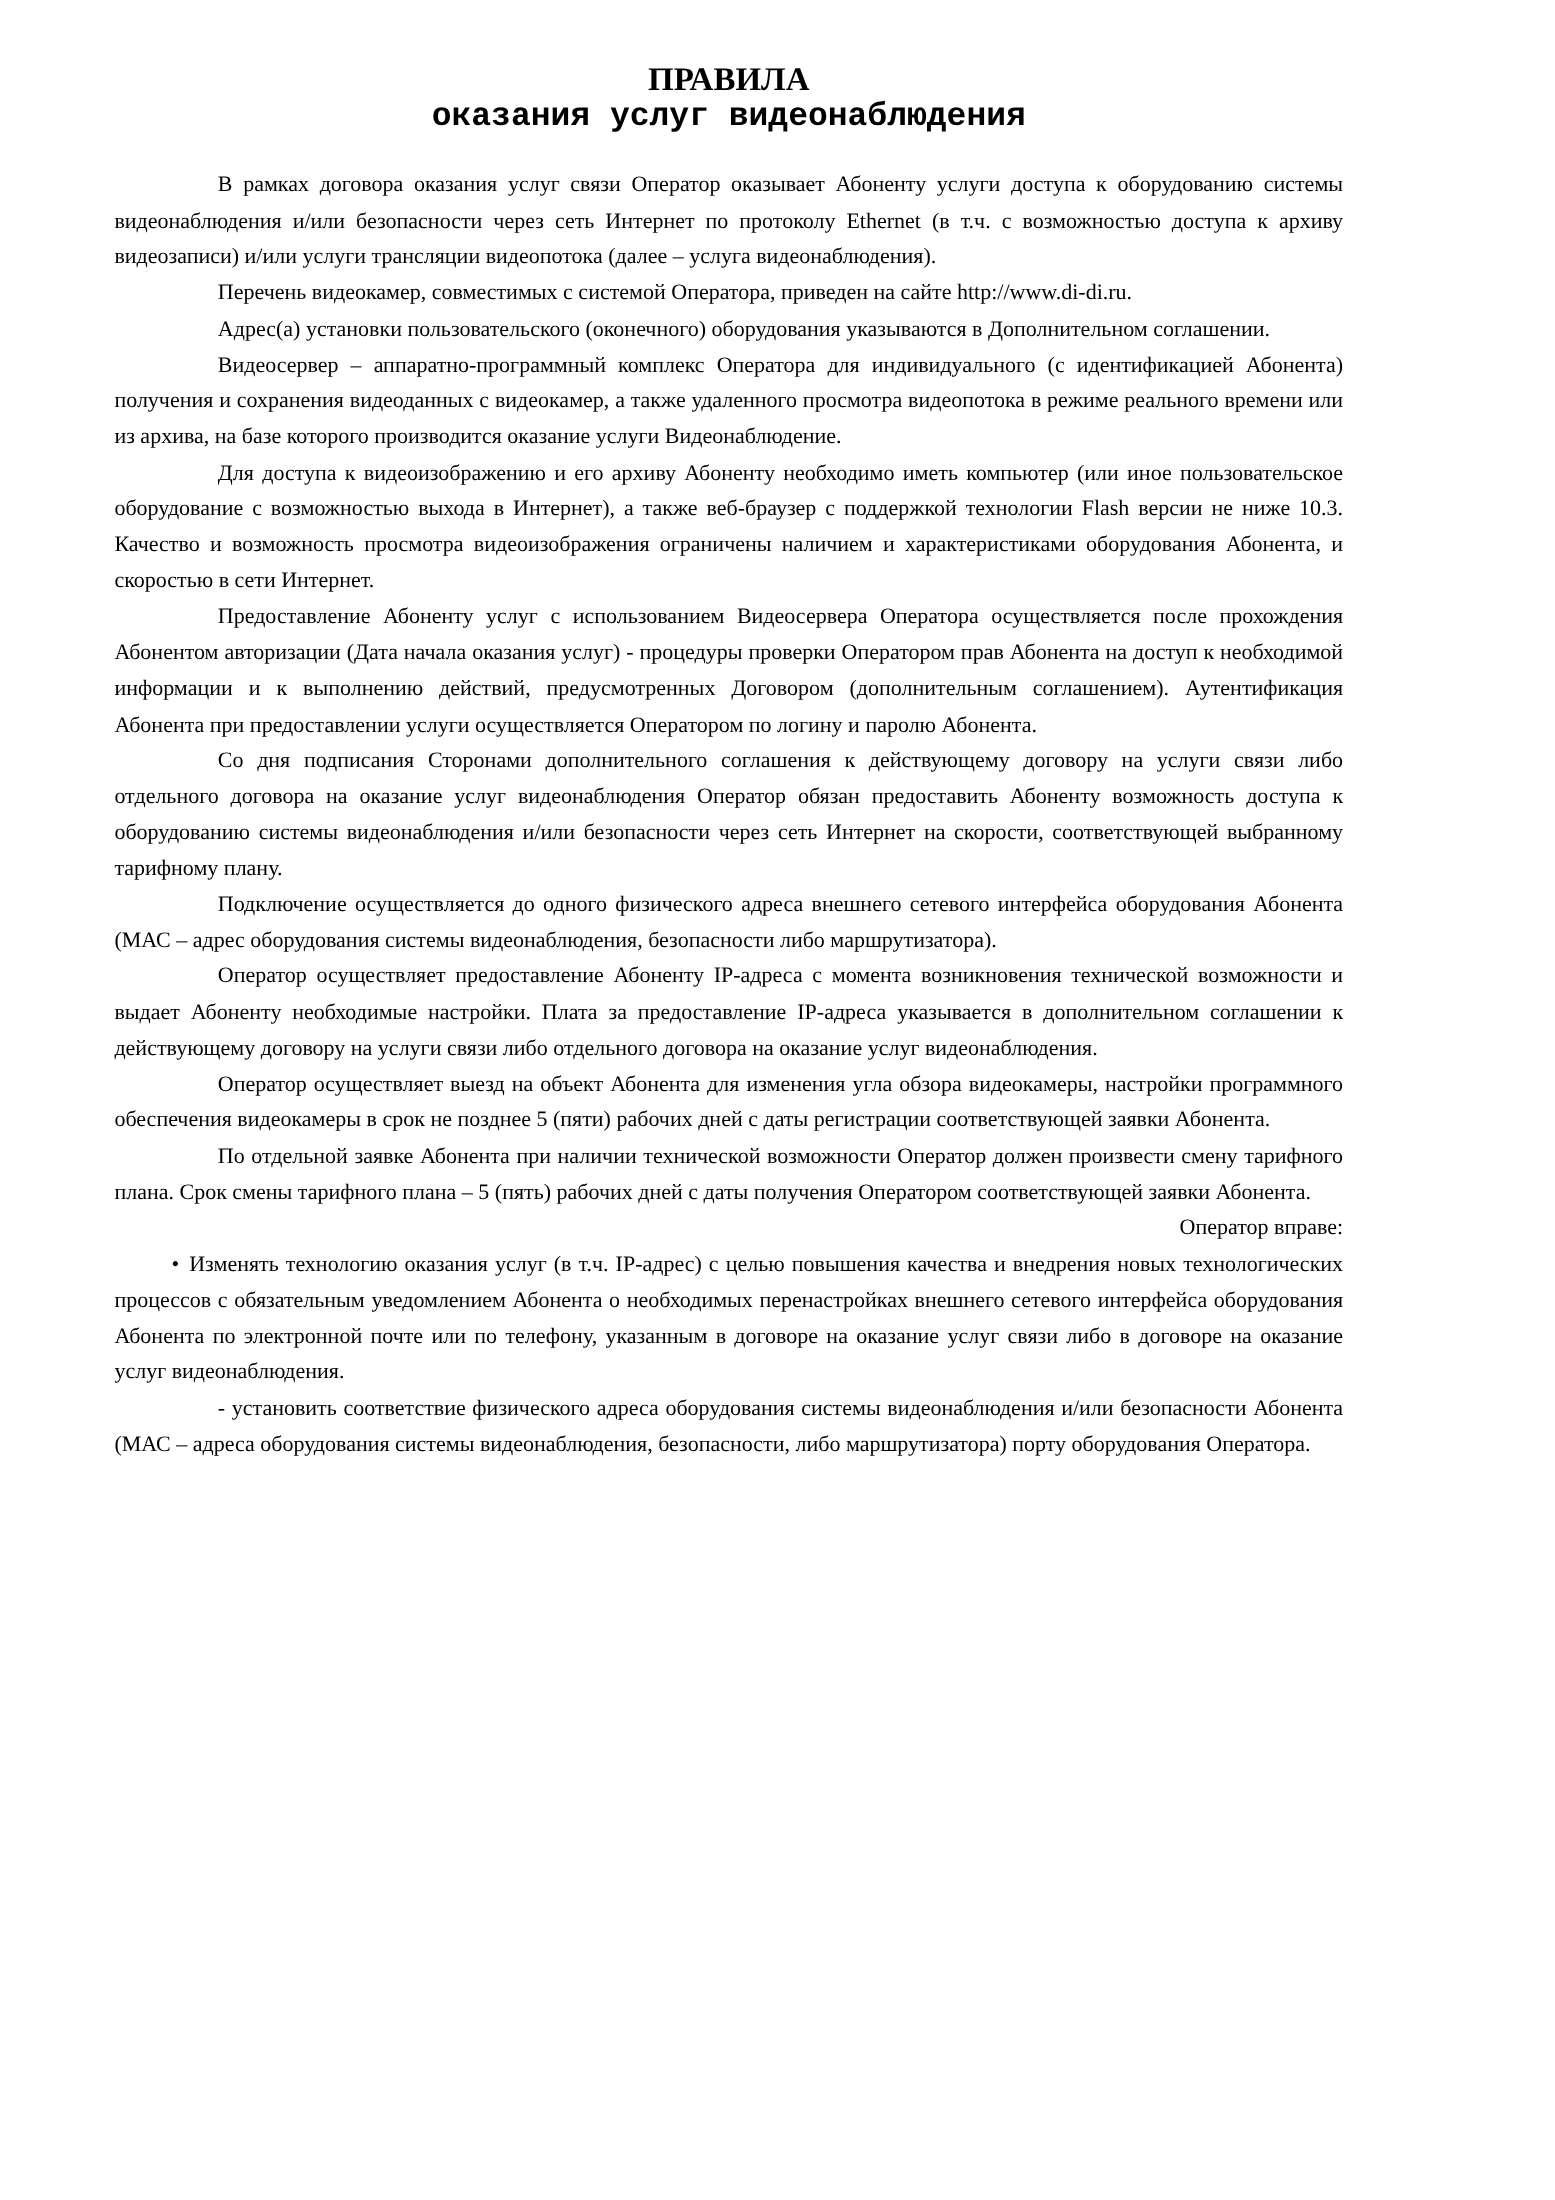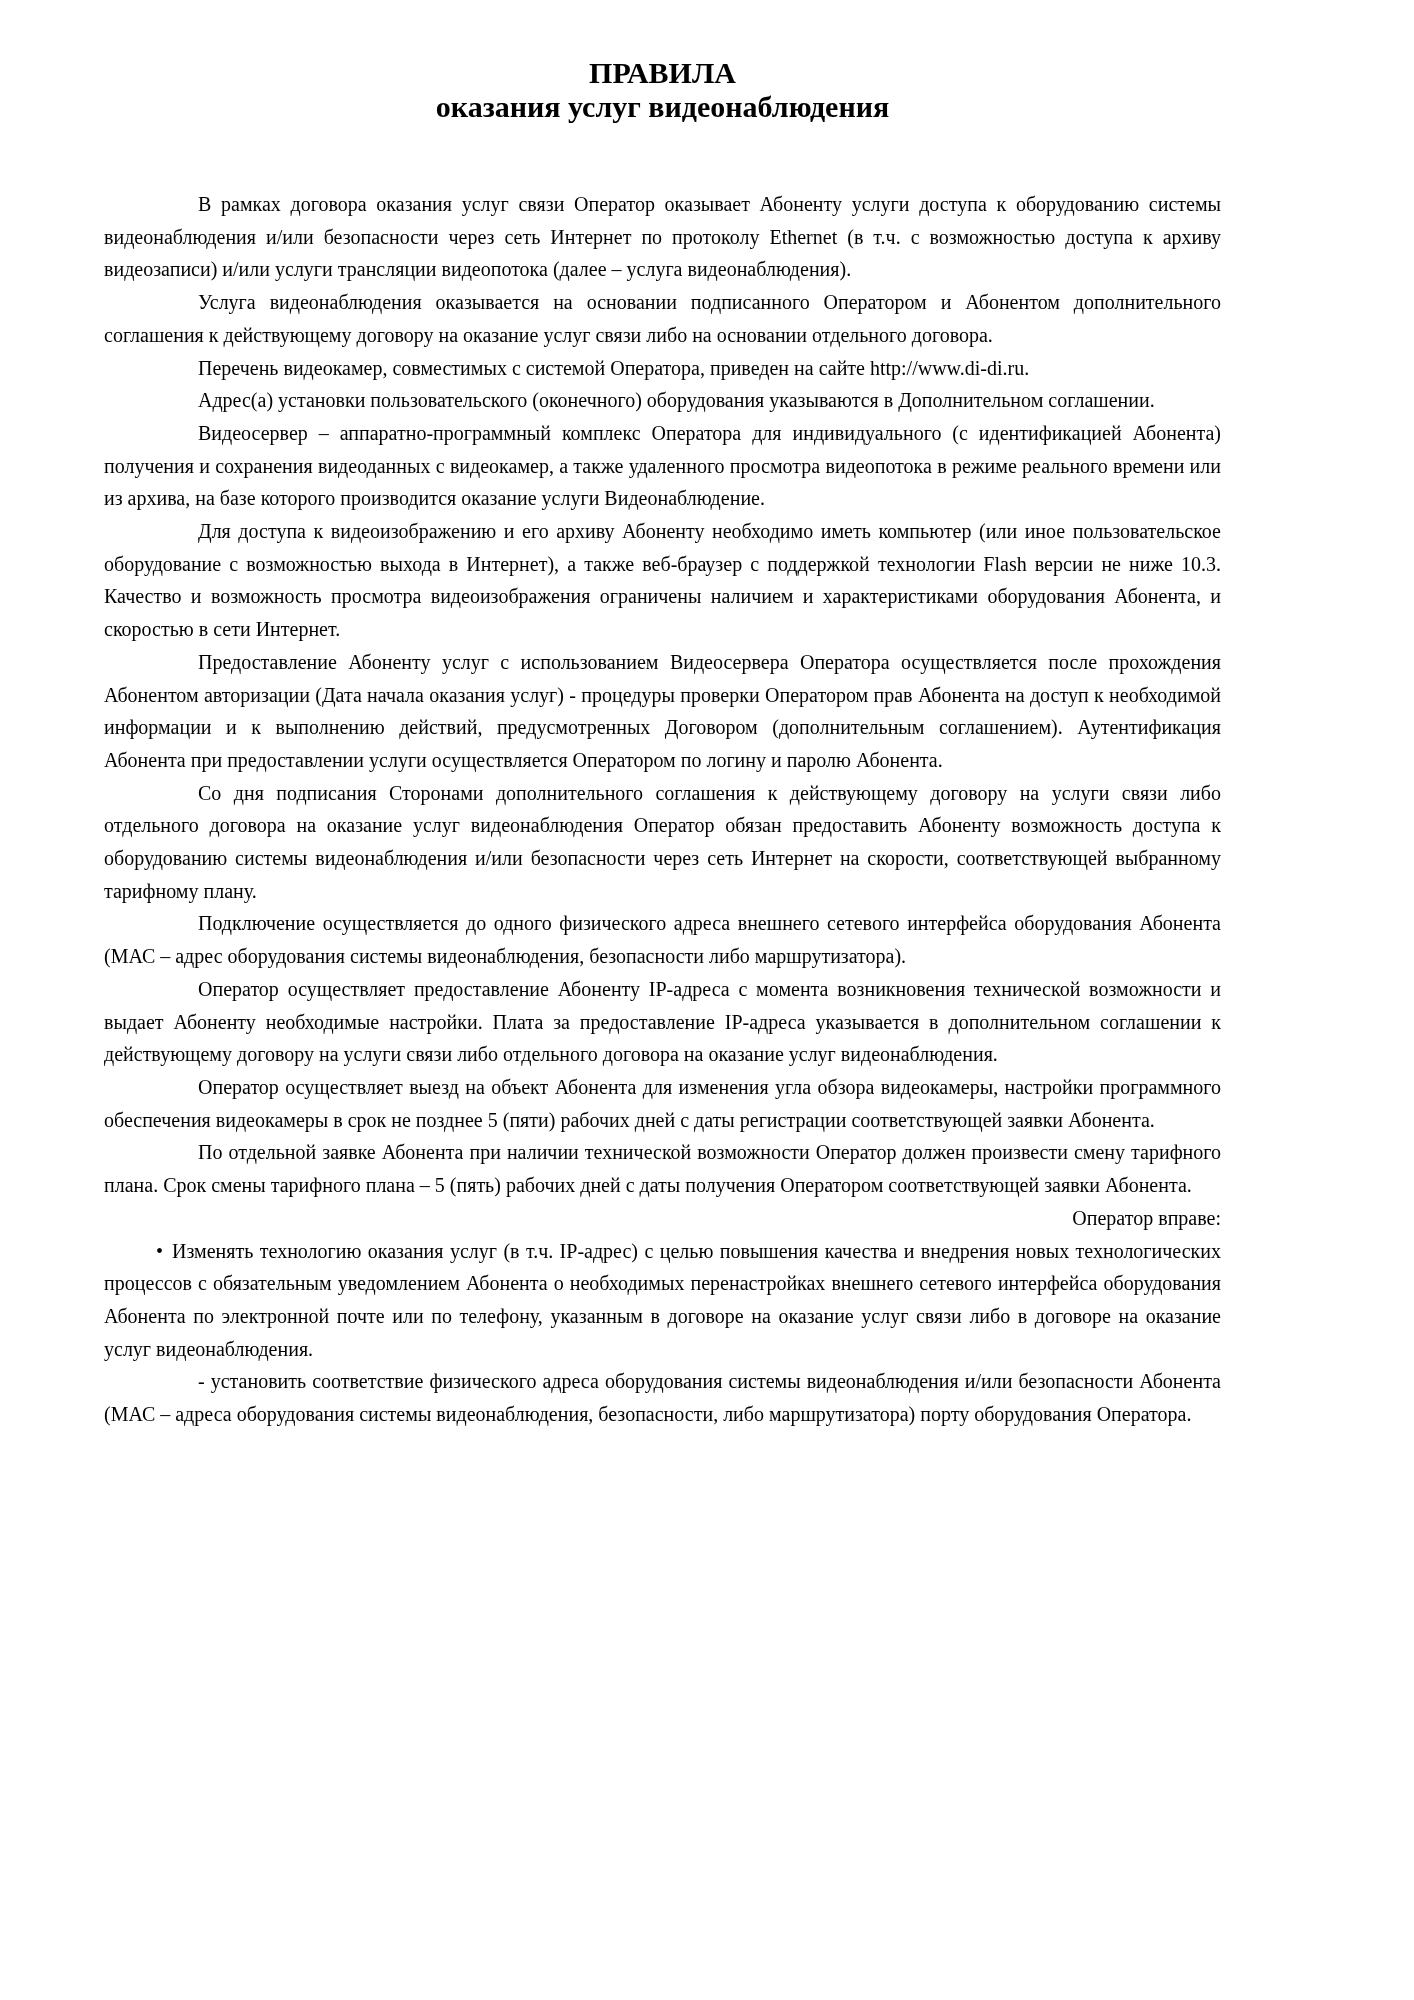"оказания услуг видеонаблюдения" .doc-subtitle { font-family: none -> Liberation Mono, monospace; margin-bottom: 64px -> 28px }
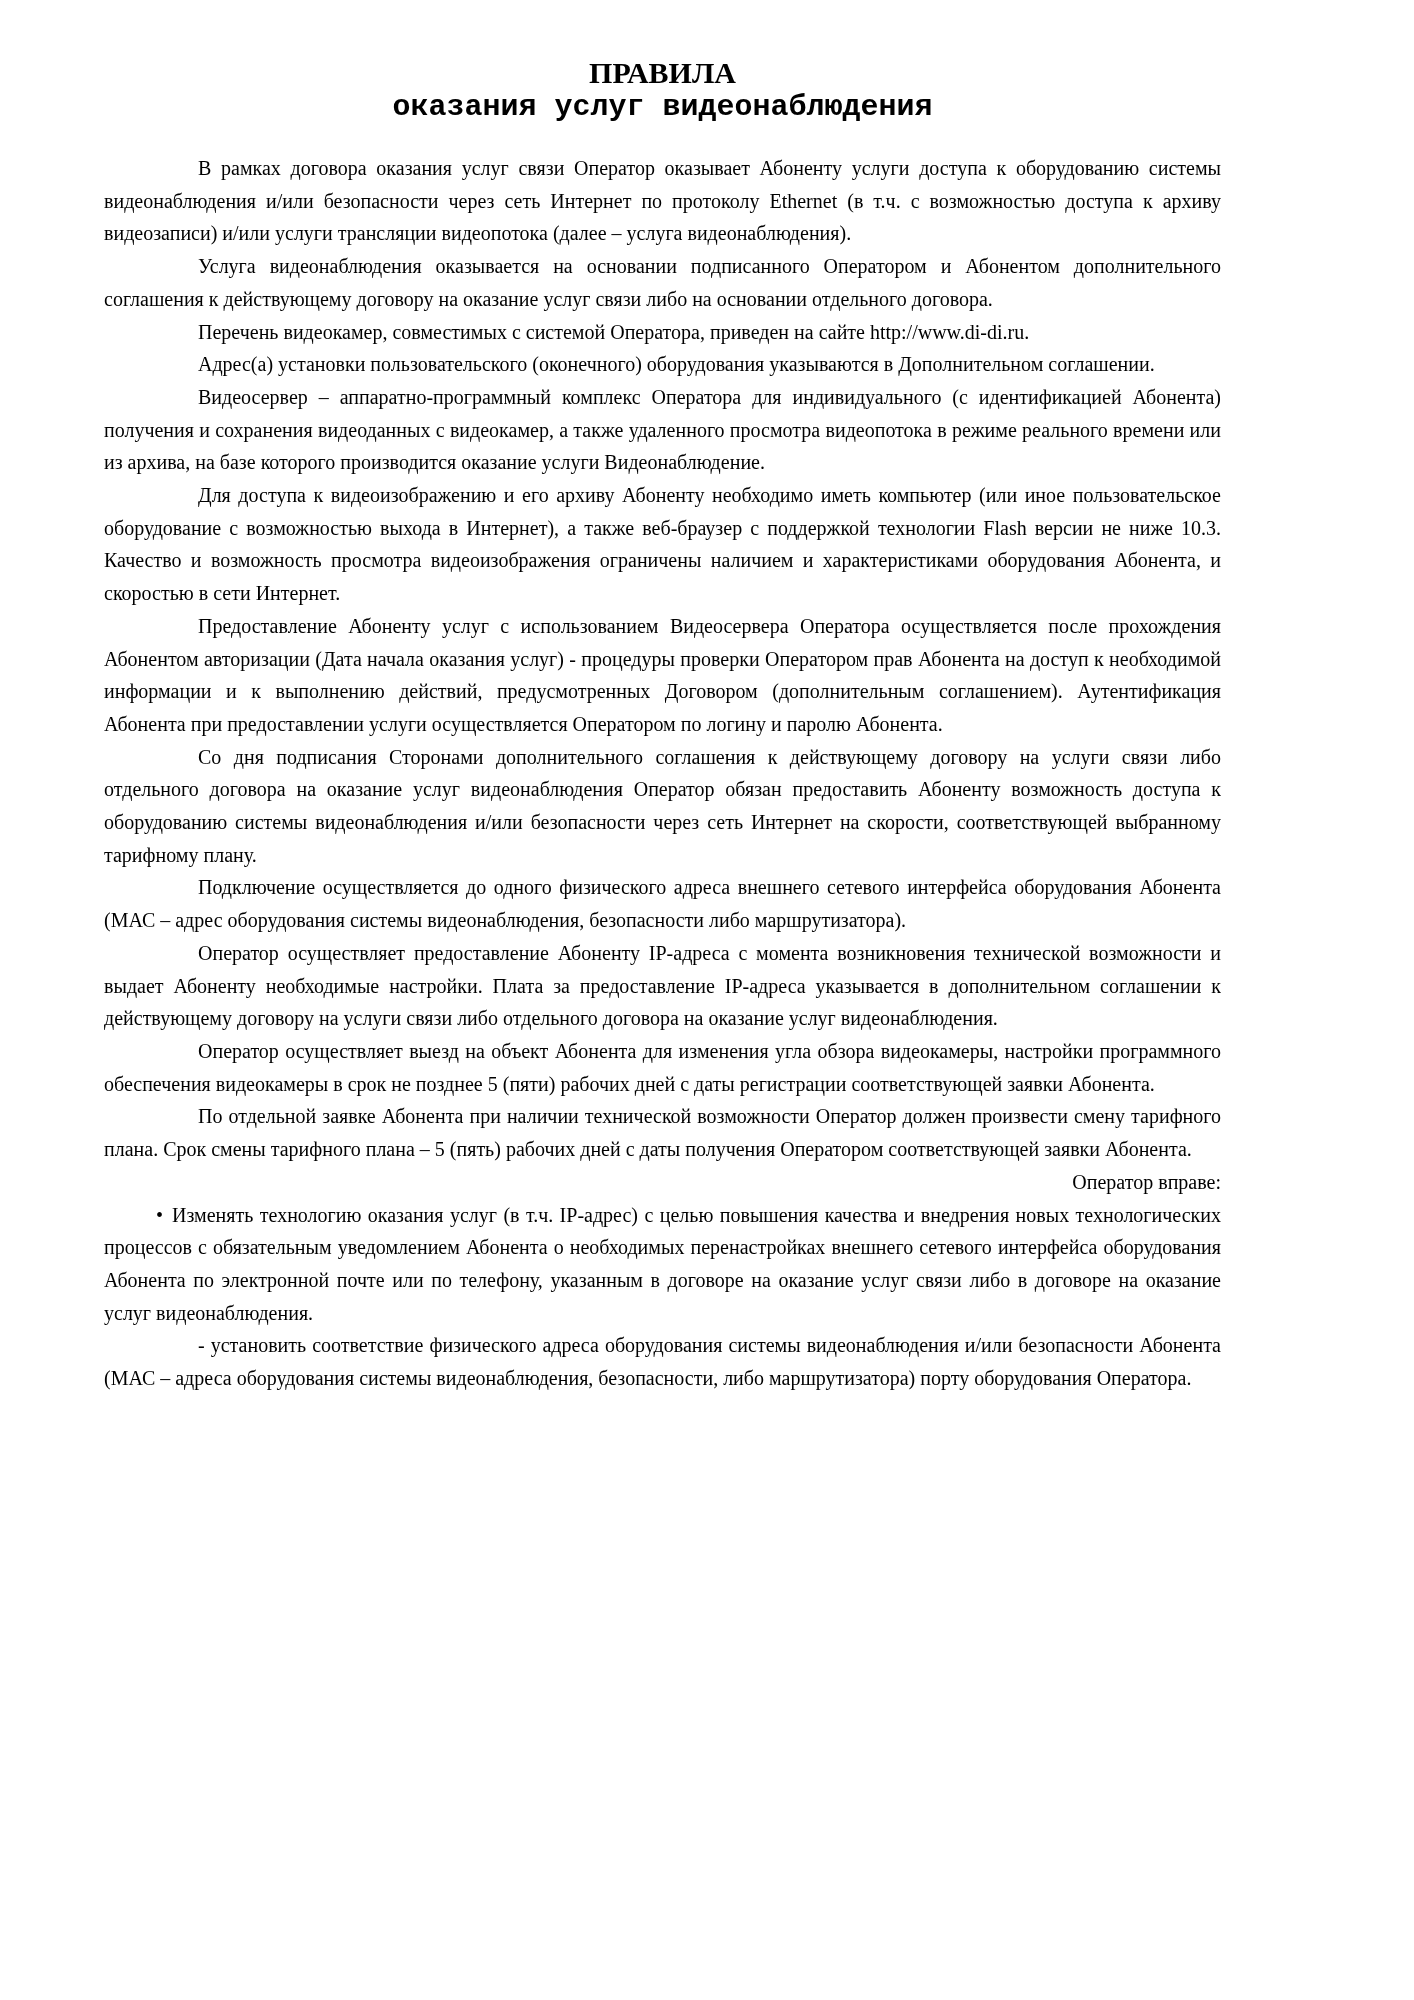"Услуга видеонаблюдения оказывается на" p.para { html: <p>Услуга видеонаблюдения оказывается на основании подписанного Оператором и Абонентом дополнительного соглашения к действующему договору на оказание услуг связи либо на основании отдельного договора.</p> -> none }
